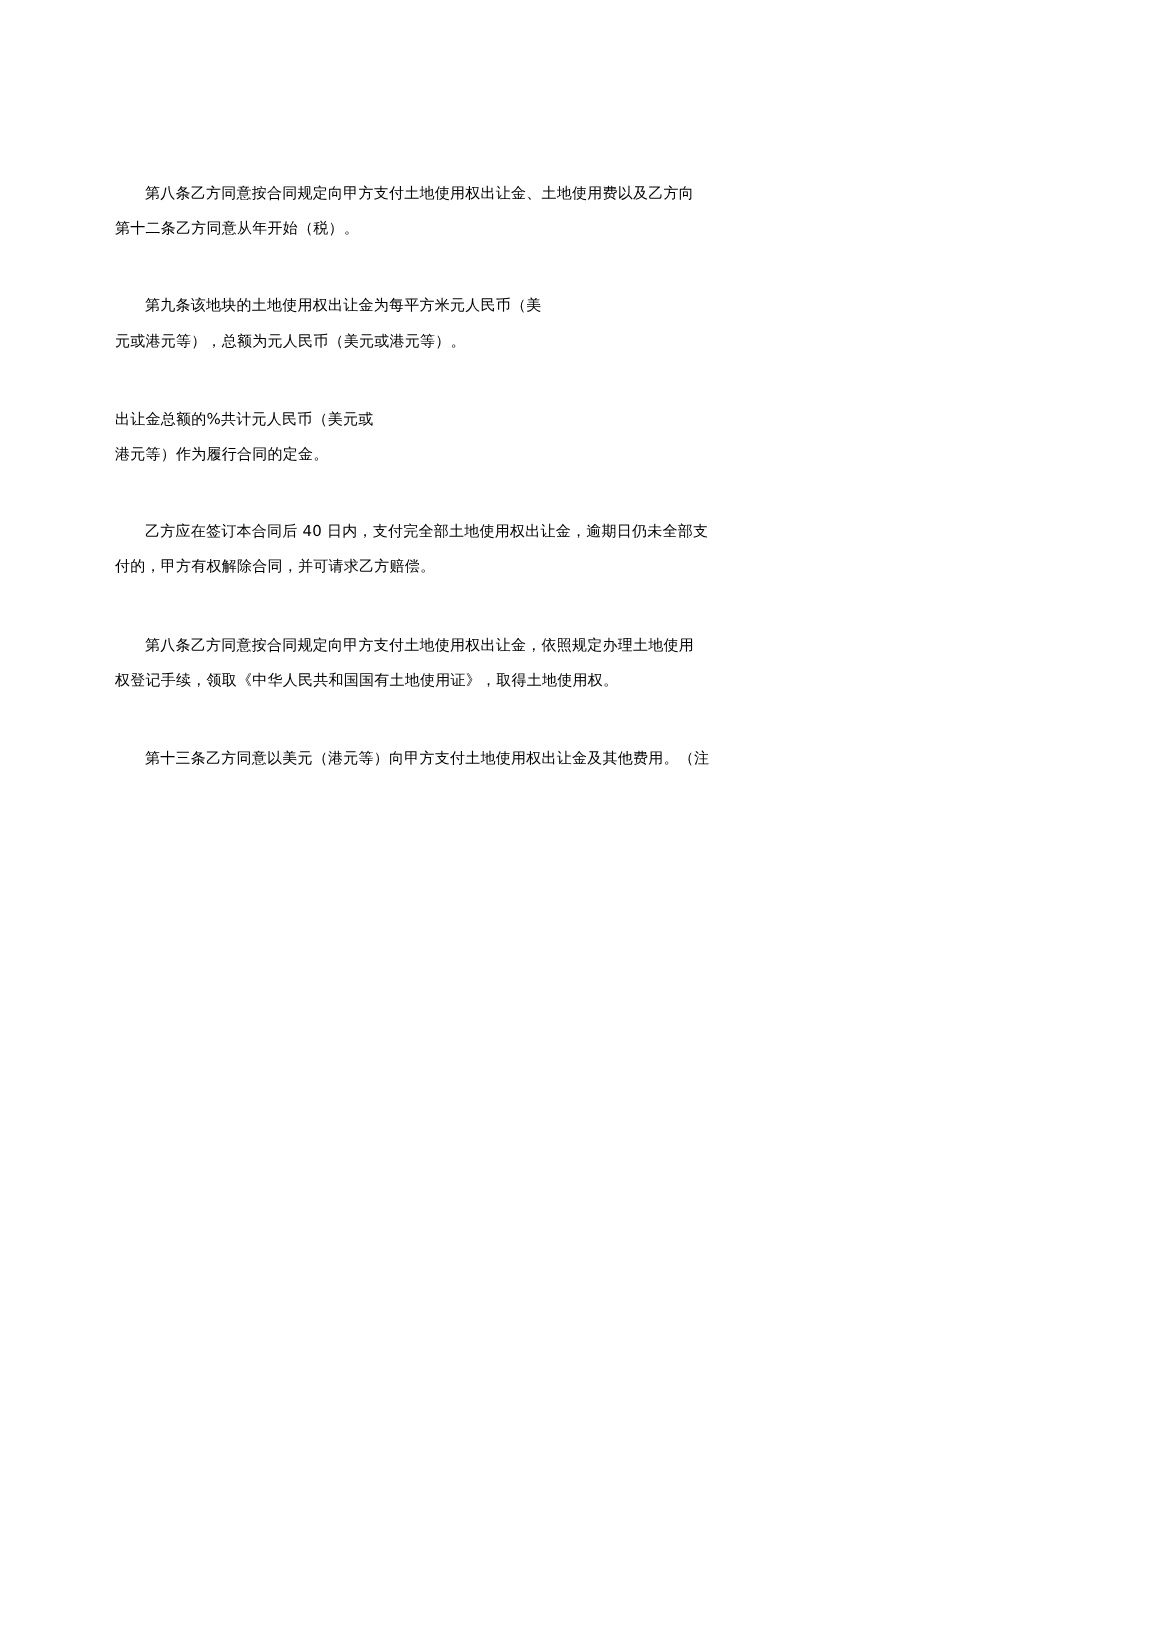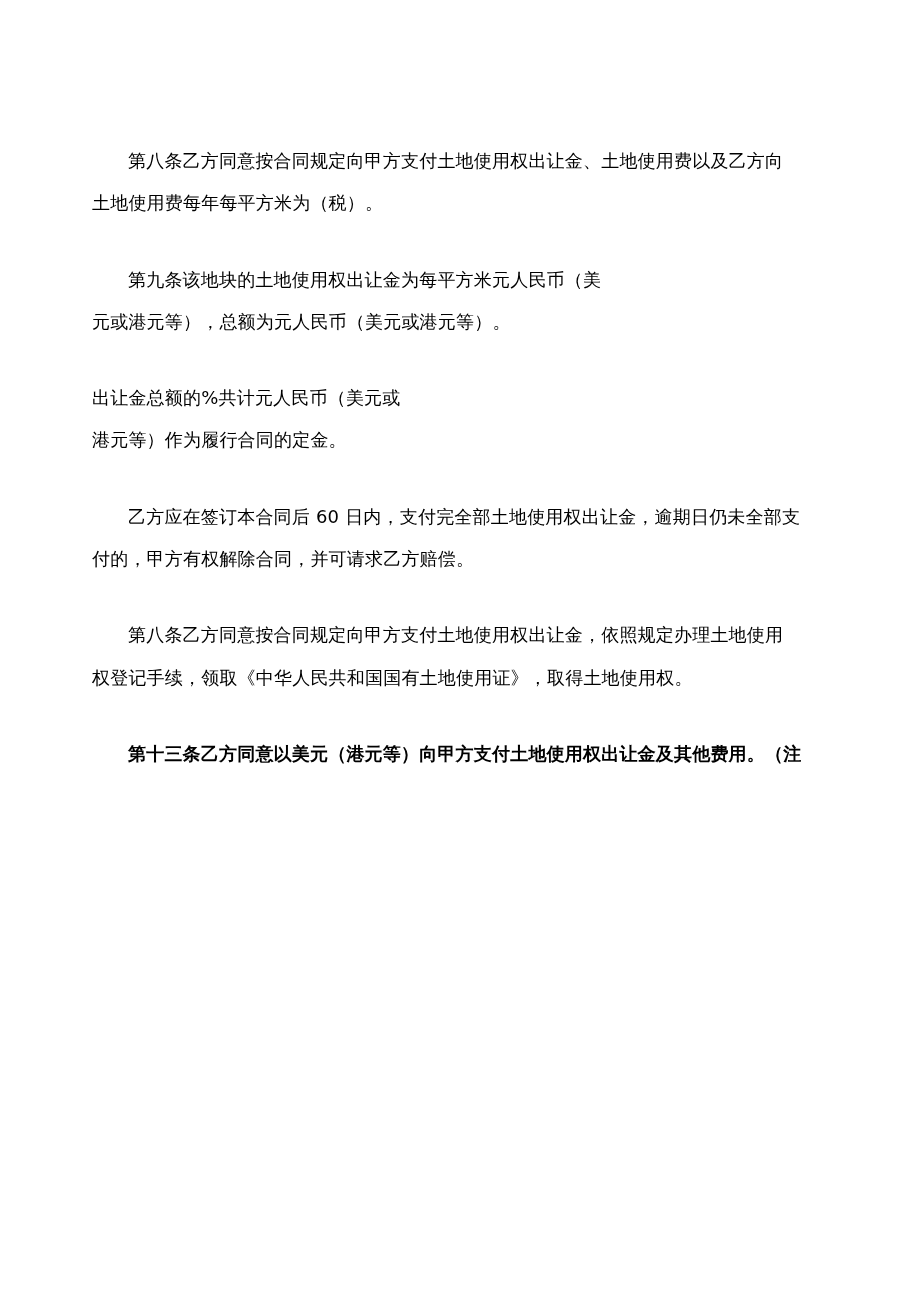"第八条乙方同意按合同规定向甲方支付土地使用权出让金、土地使用费以及乙方向" .doc-body { font-size: 18px -> 12px }
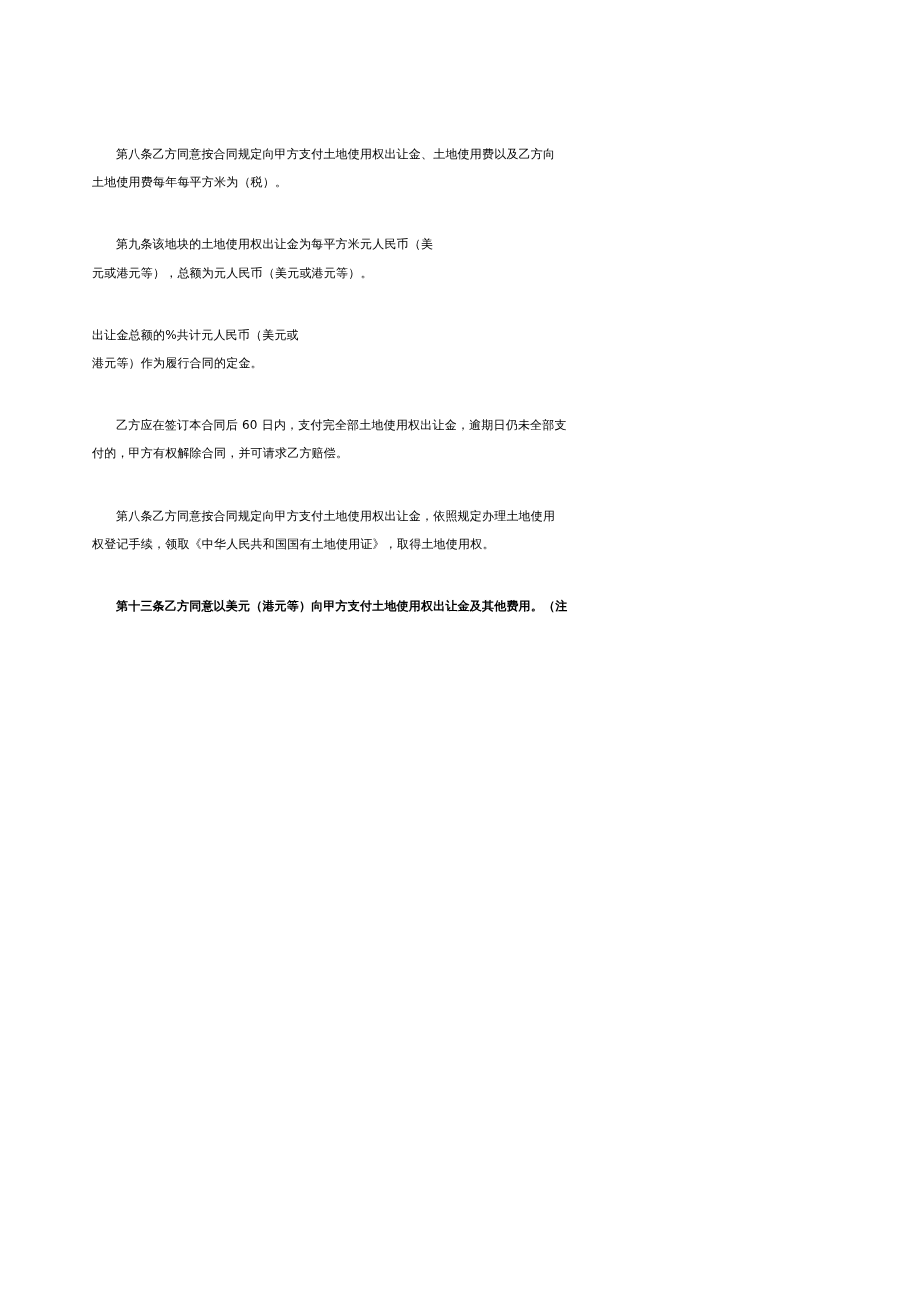"土地使用费每年每平方米为（税）。" span.line { text: 土地使用费每年每平方米为 -> 第十二条乙方同意从年开始 }
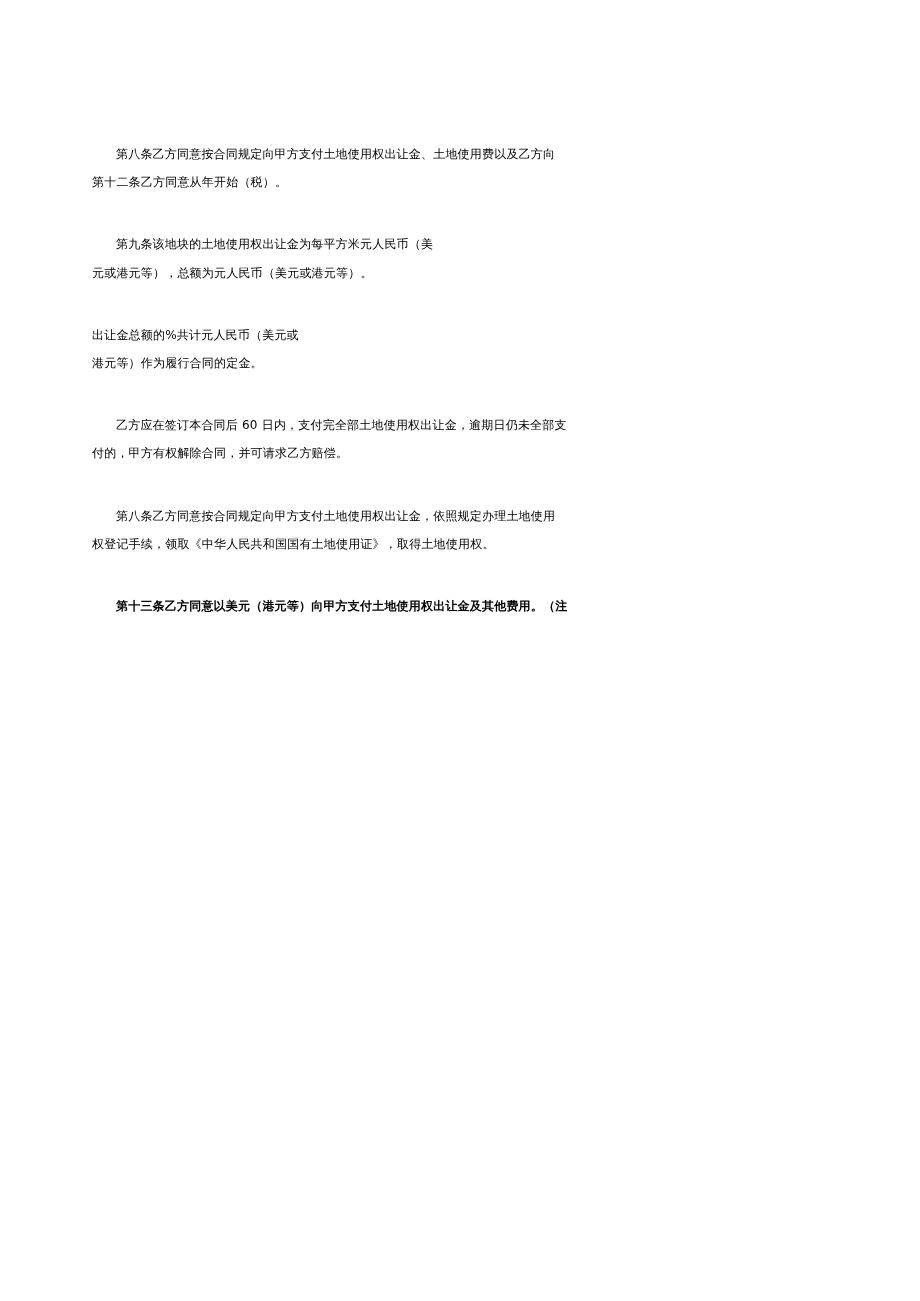"乙方应在签订本合同后 60 日内，支付完全部土地使用权出让金，逾期日仍未全部支" span.line { text: 60 -> 40 }
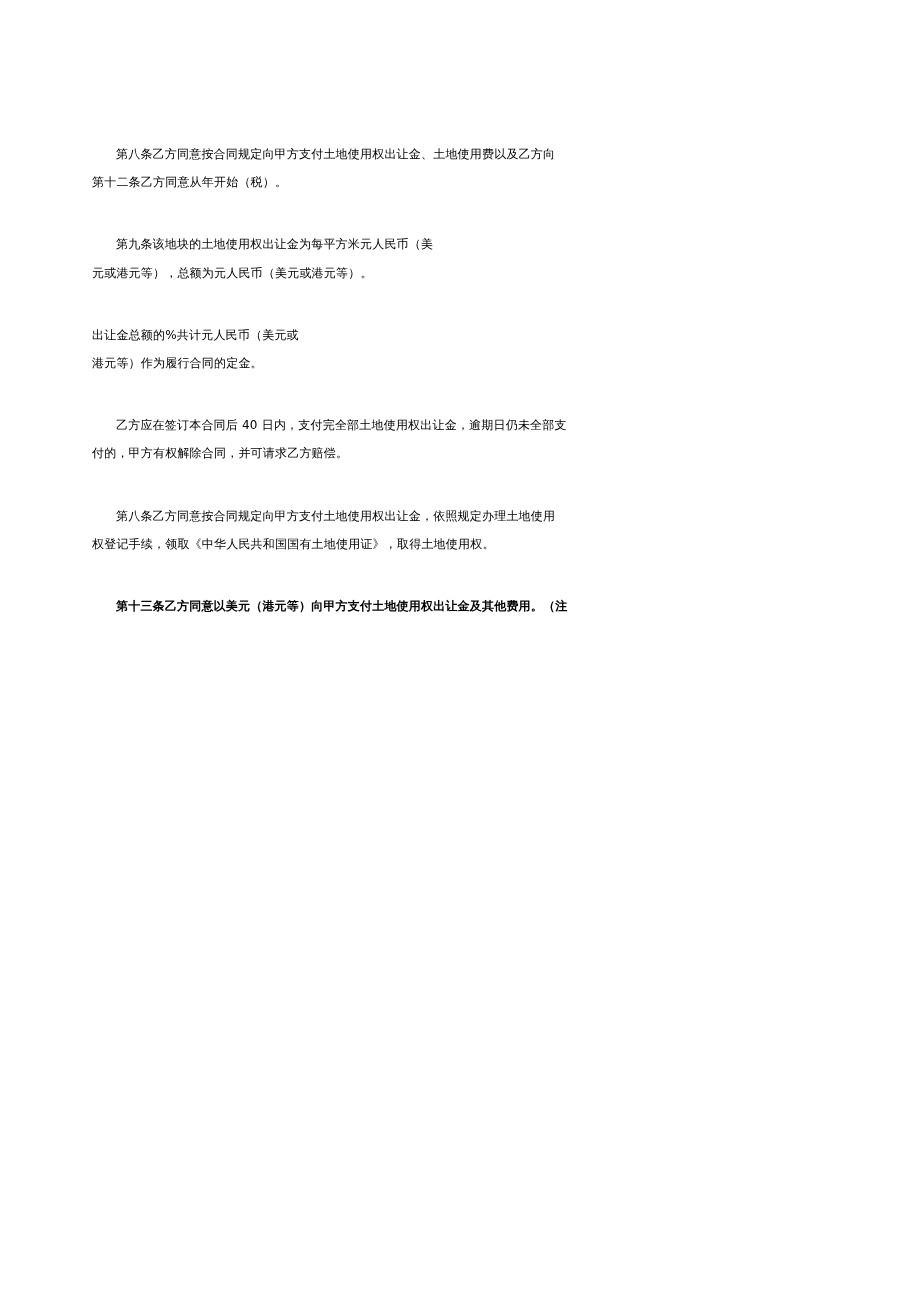"第十三条乙方同意以美元（港元等）向甲方支付土地使用权出让金及其他费用。（注" .blk:last-child { font-weight: bold -> none }
